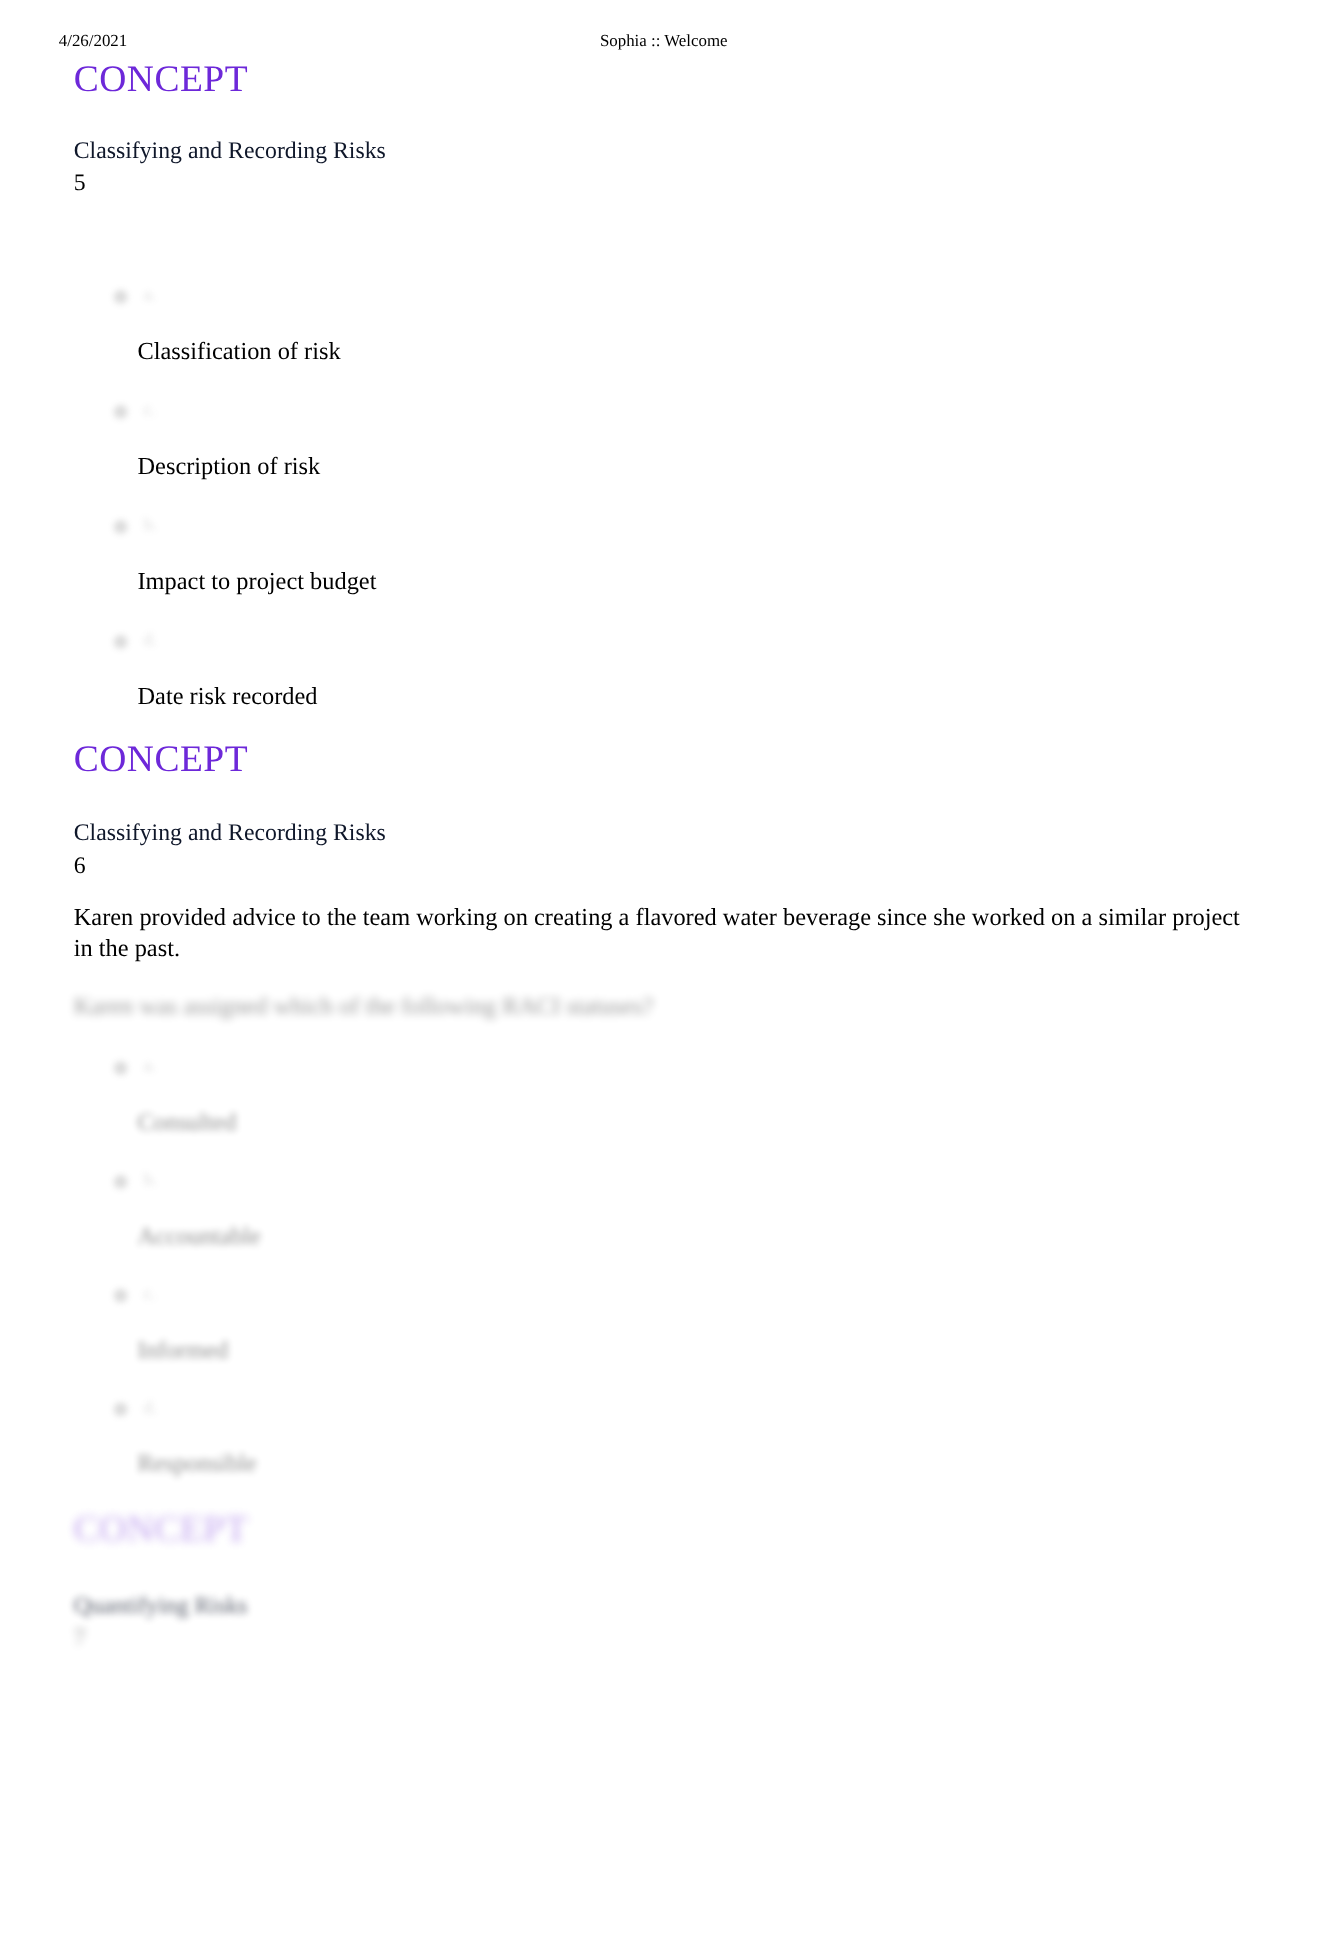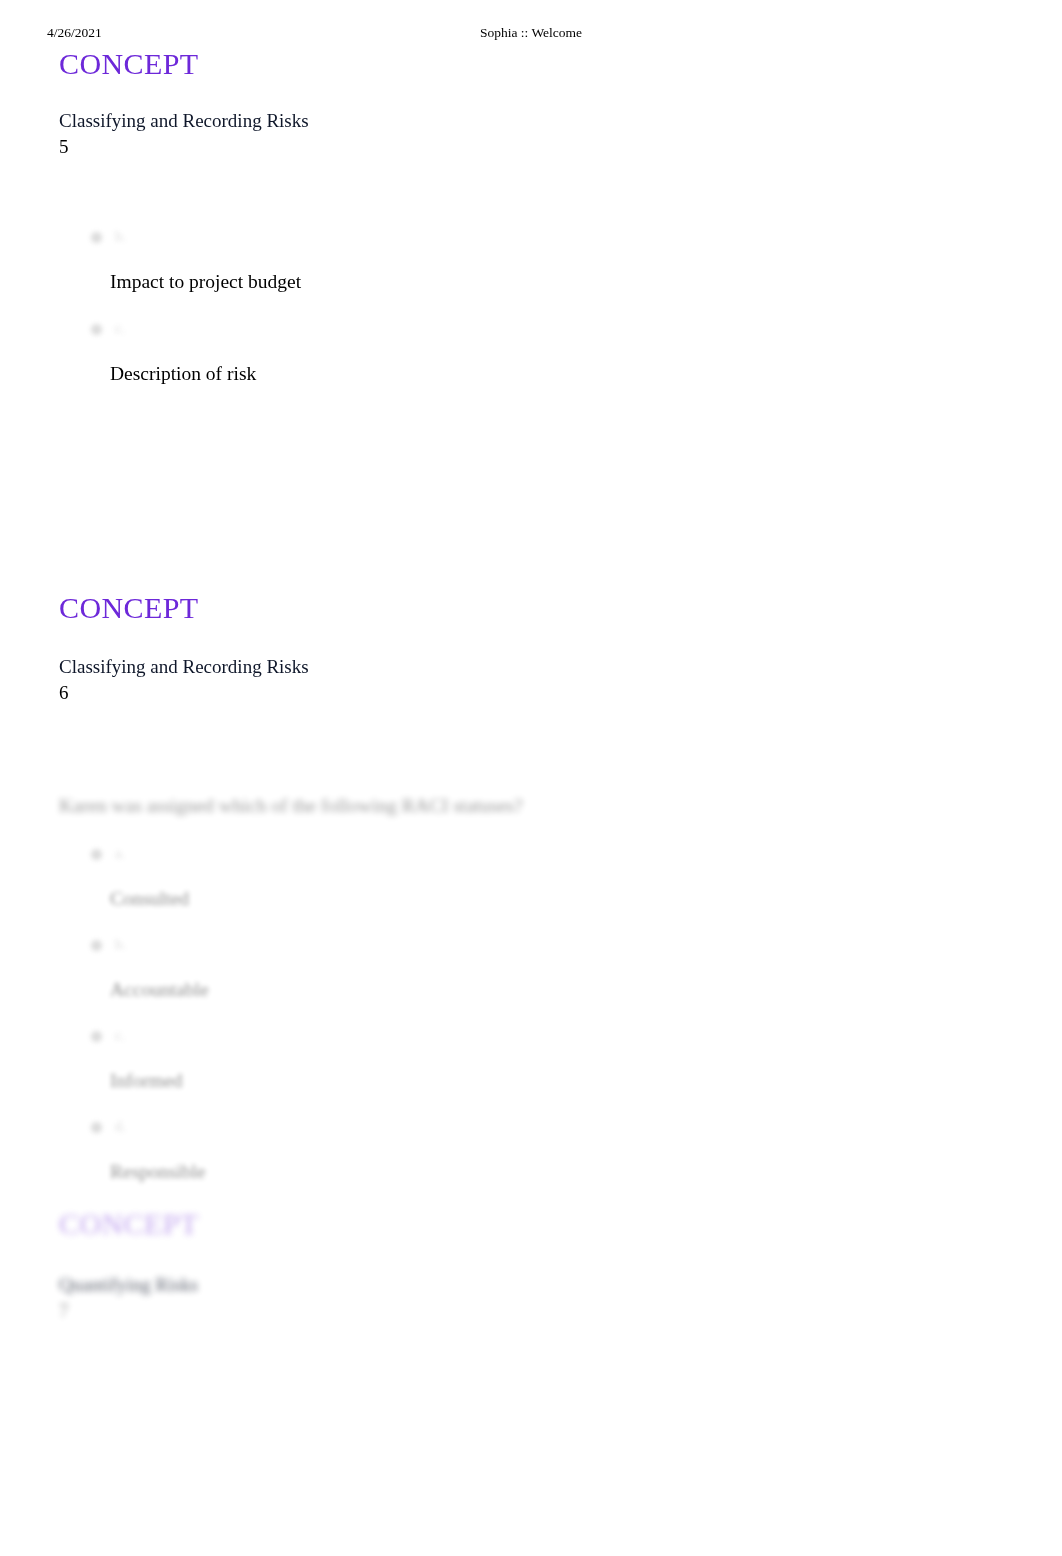"Classification of risk" li.option { html: none -> <li> <div> <span></span> <span>a.</span> </div> <div>Classification of risk</div> </li> }
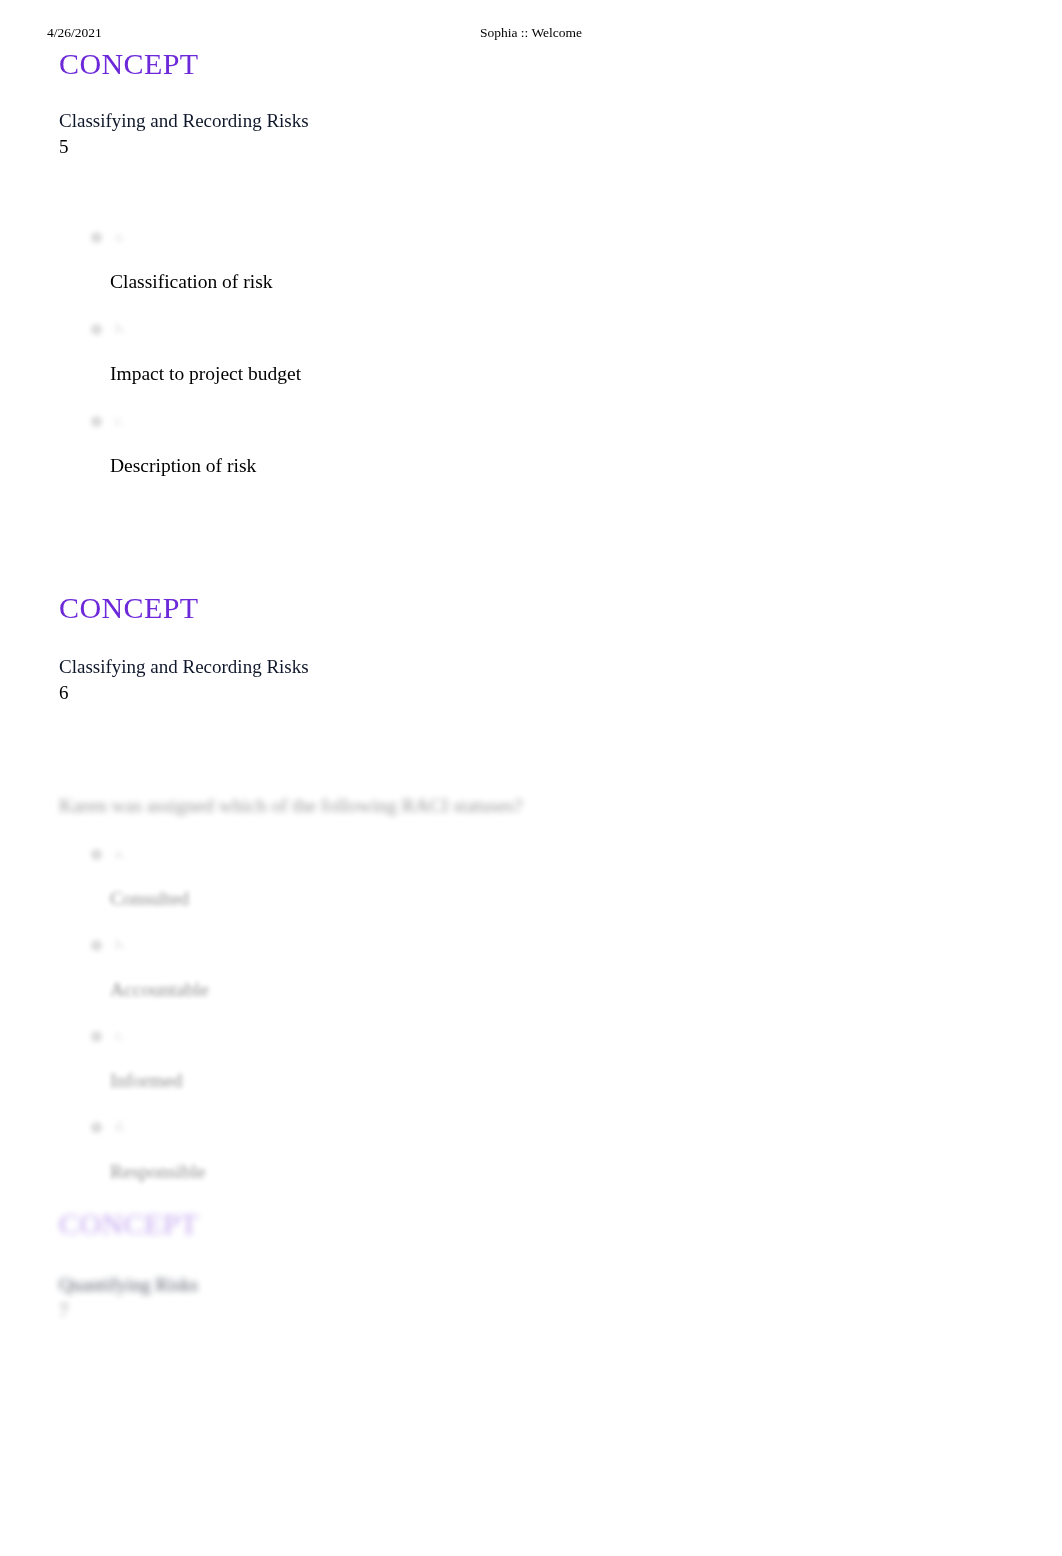"Impact to project budget" li.option { order: before "Description of risk" -> after "Description of risk" }
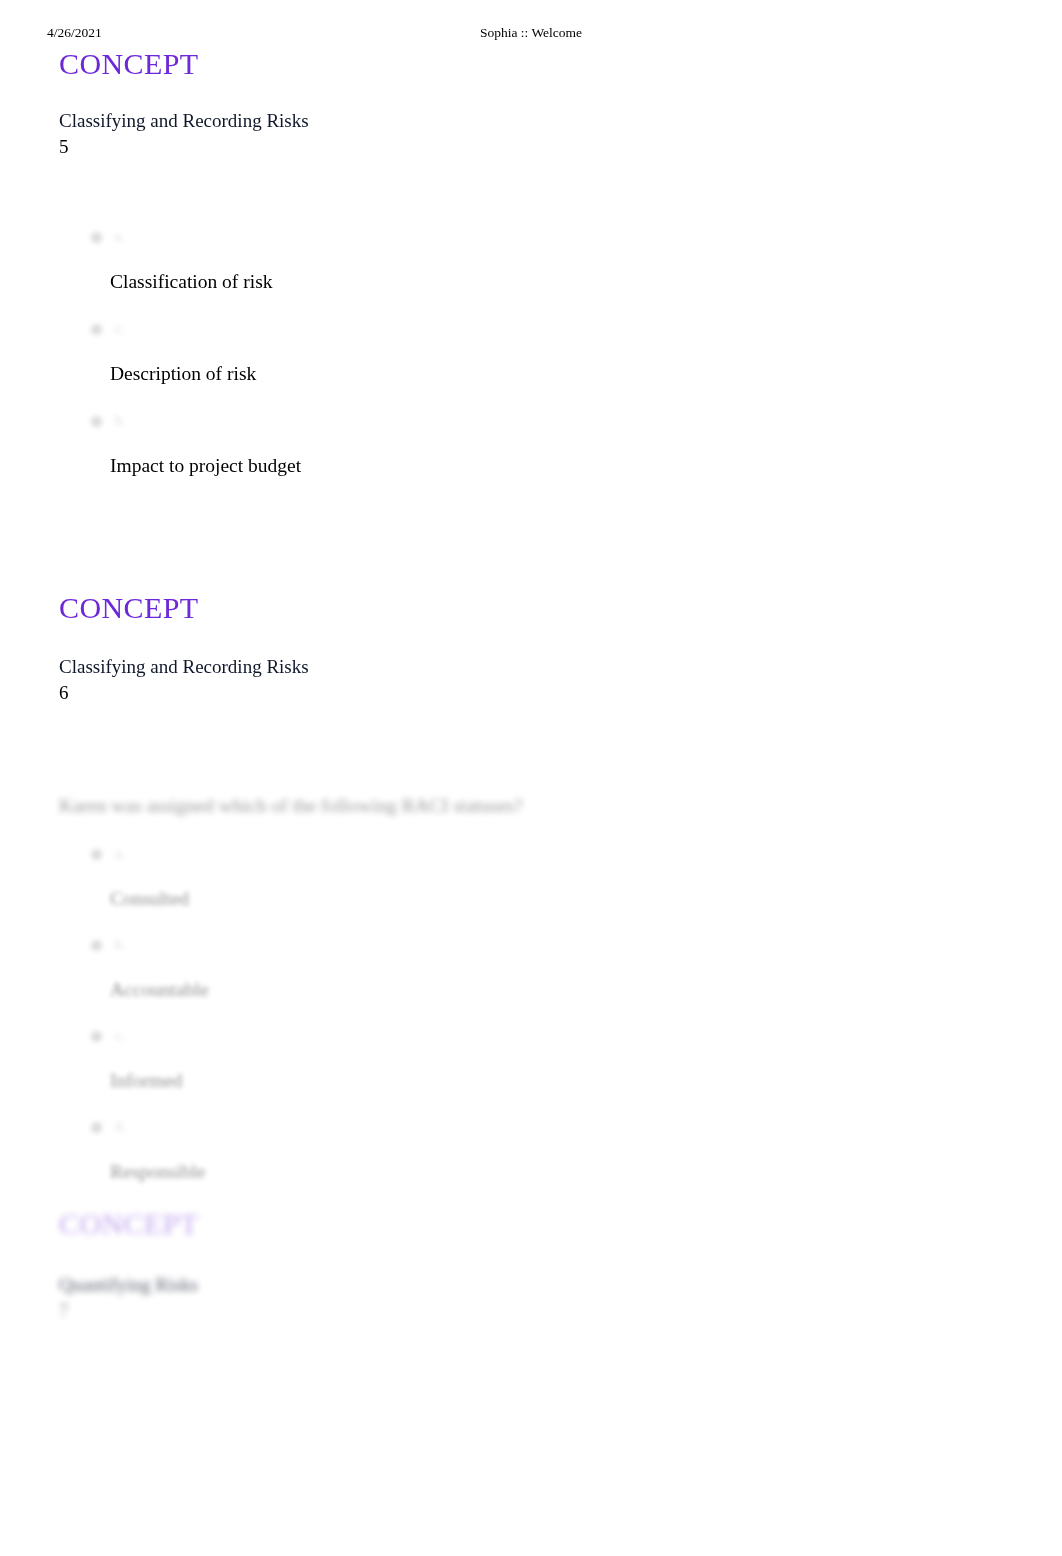"Date risk recorded" li.option { html: none -> <li> <div> <span></span> <span>d.</span> </div> <div>Date risk recorded</div> </li> }
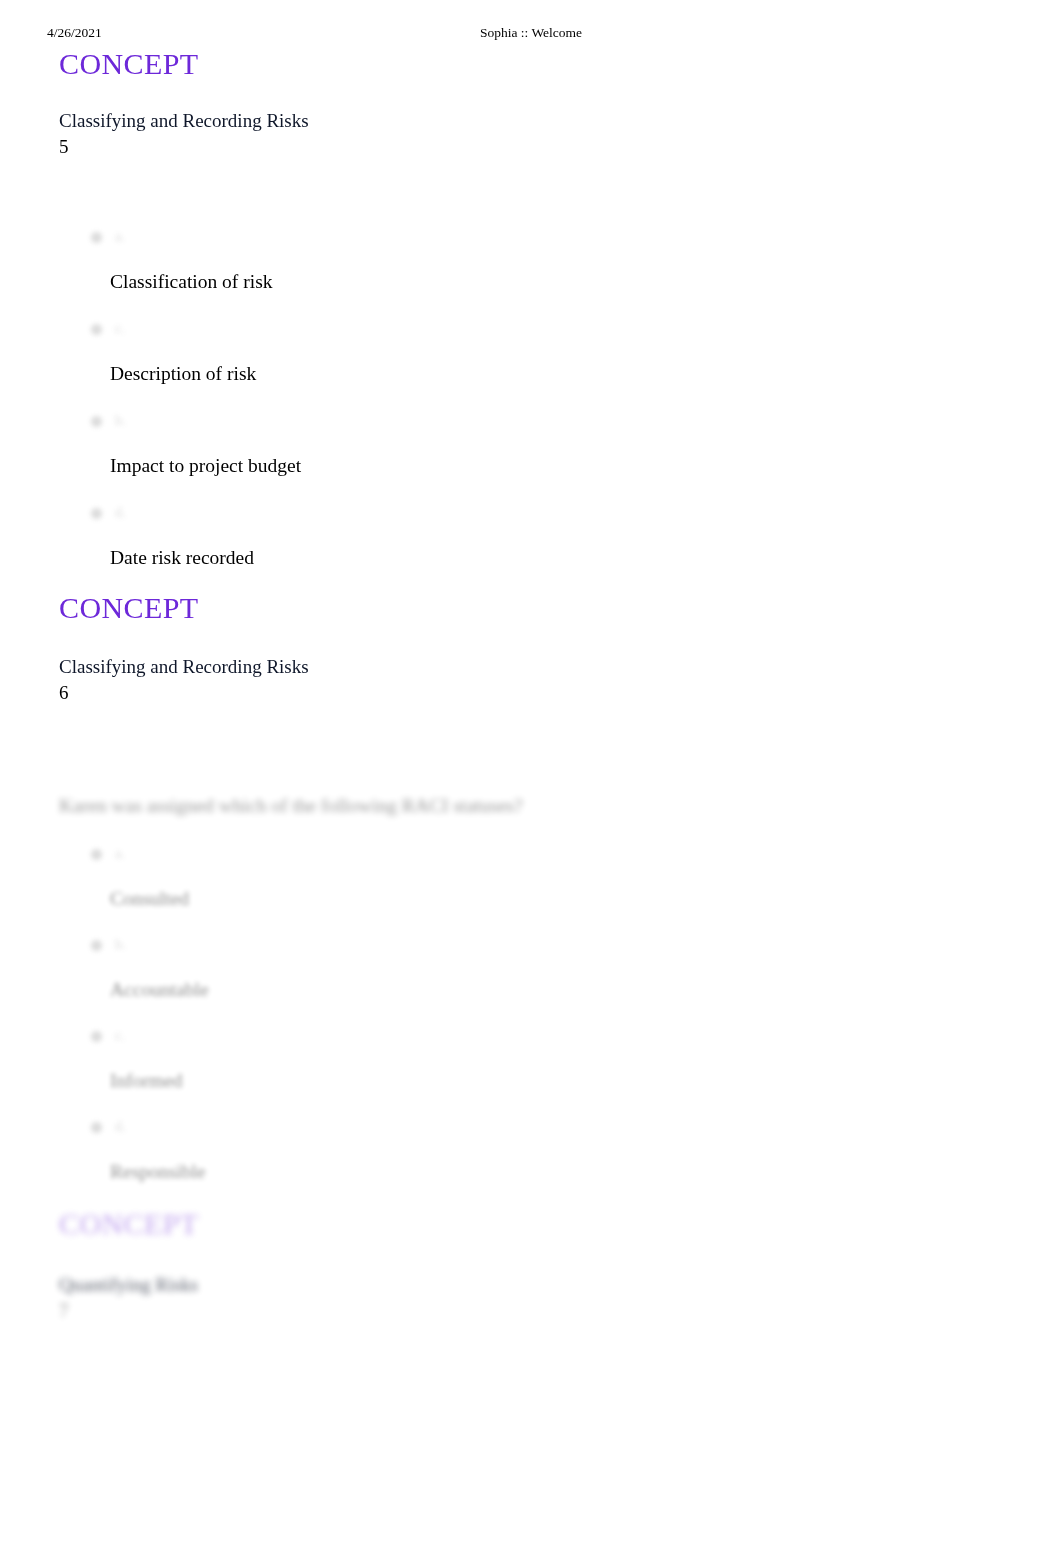"Karen provided advice to the" div.section { html: none -> <div> <div>Karen provided advice to the team working on creating a flavored water beverage since she worked on a similar project in the past.</div> </div> }
